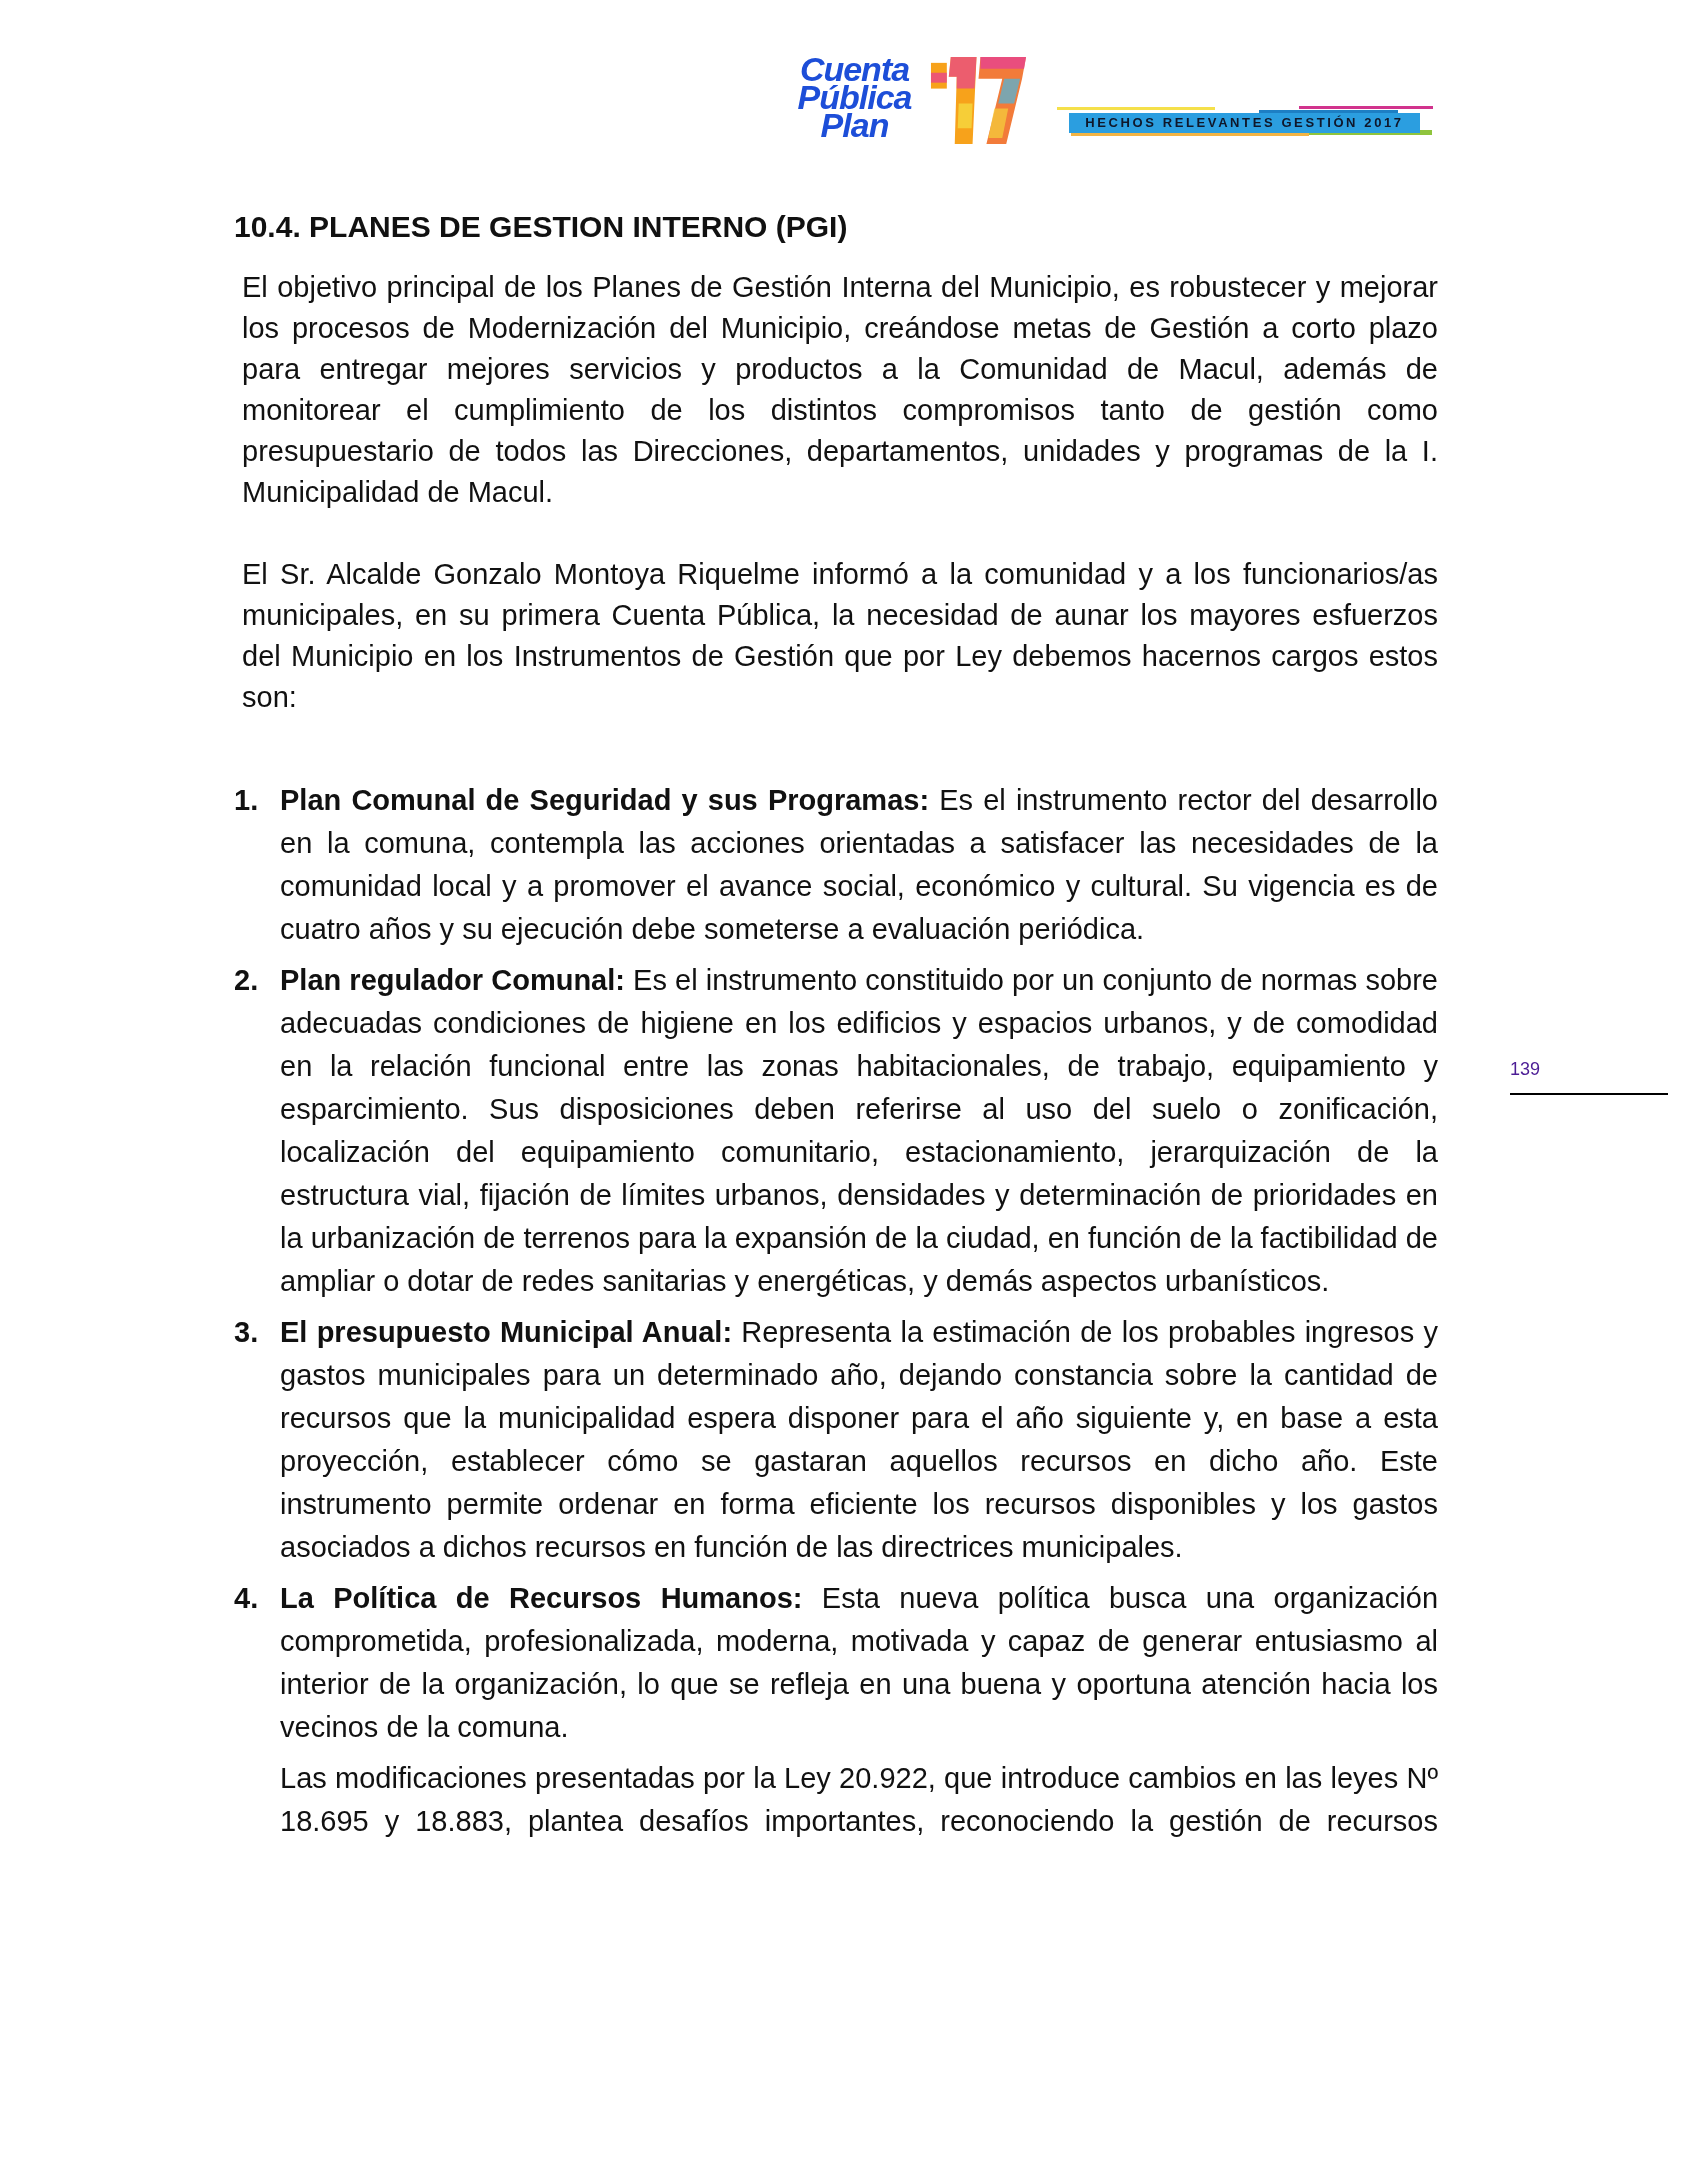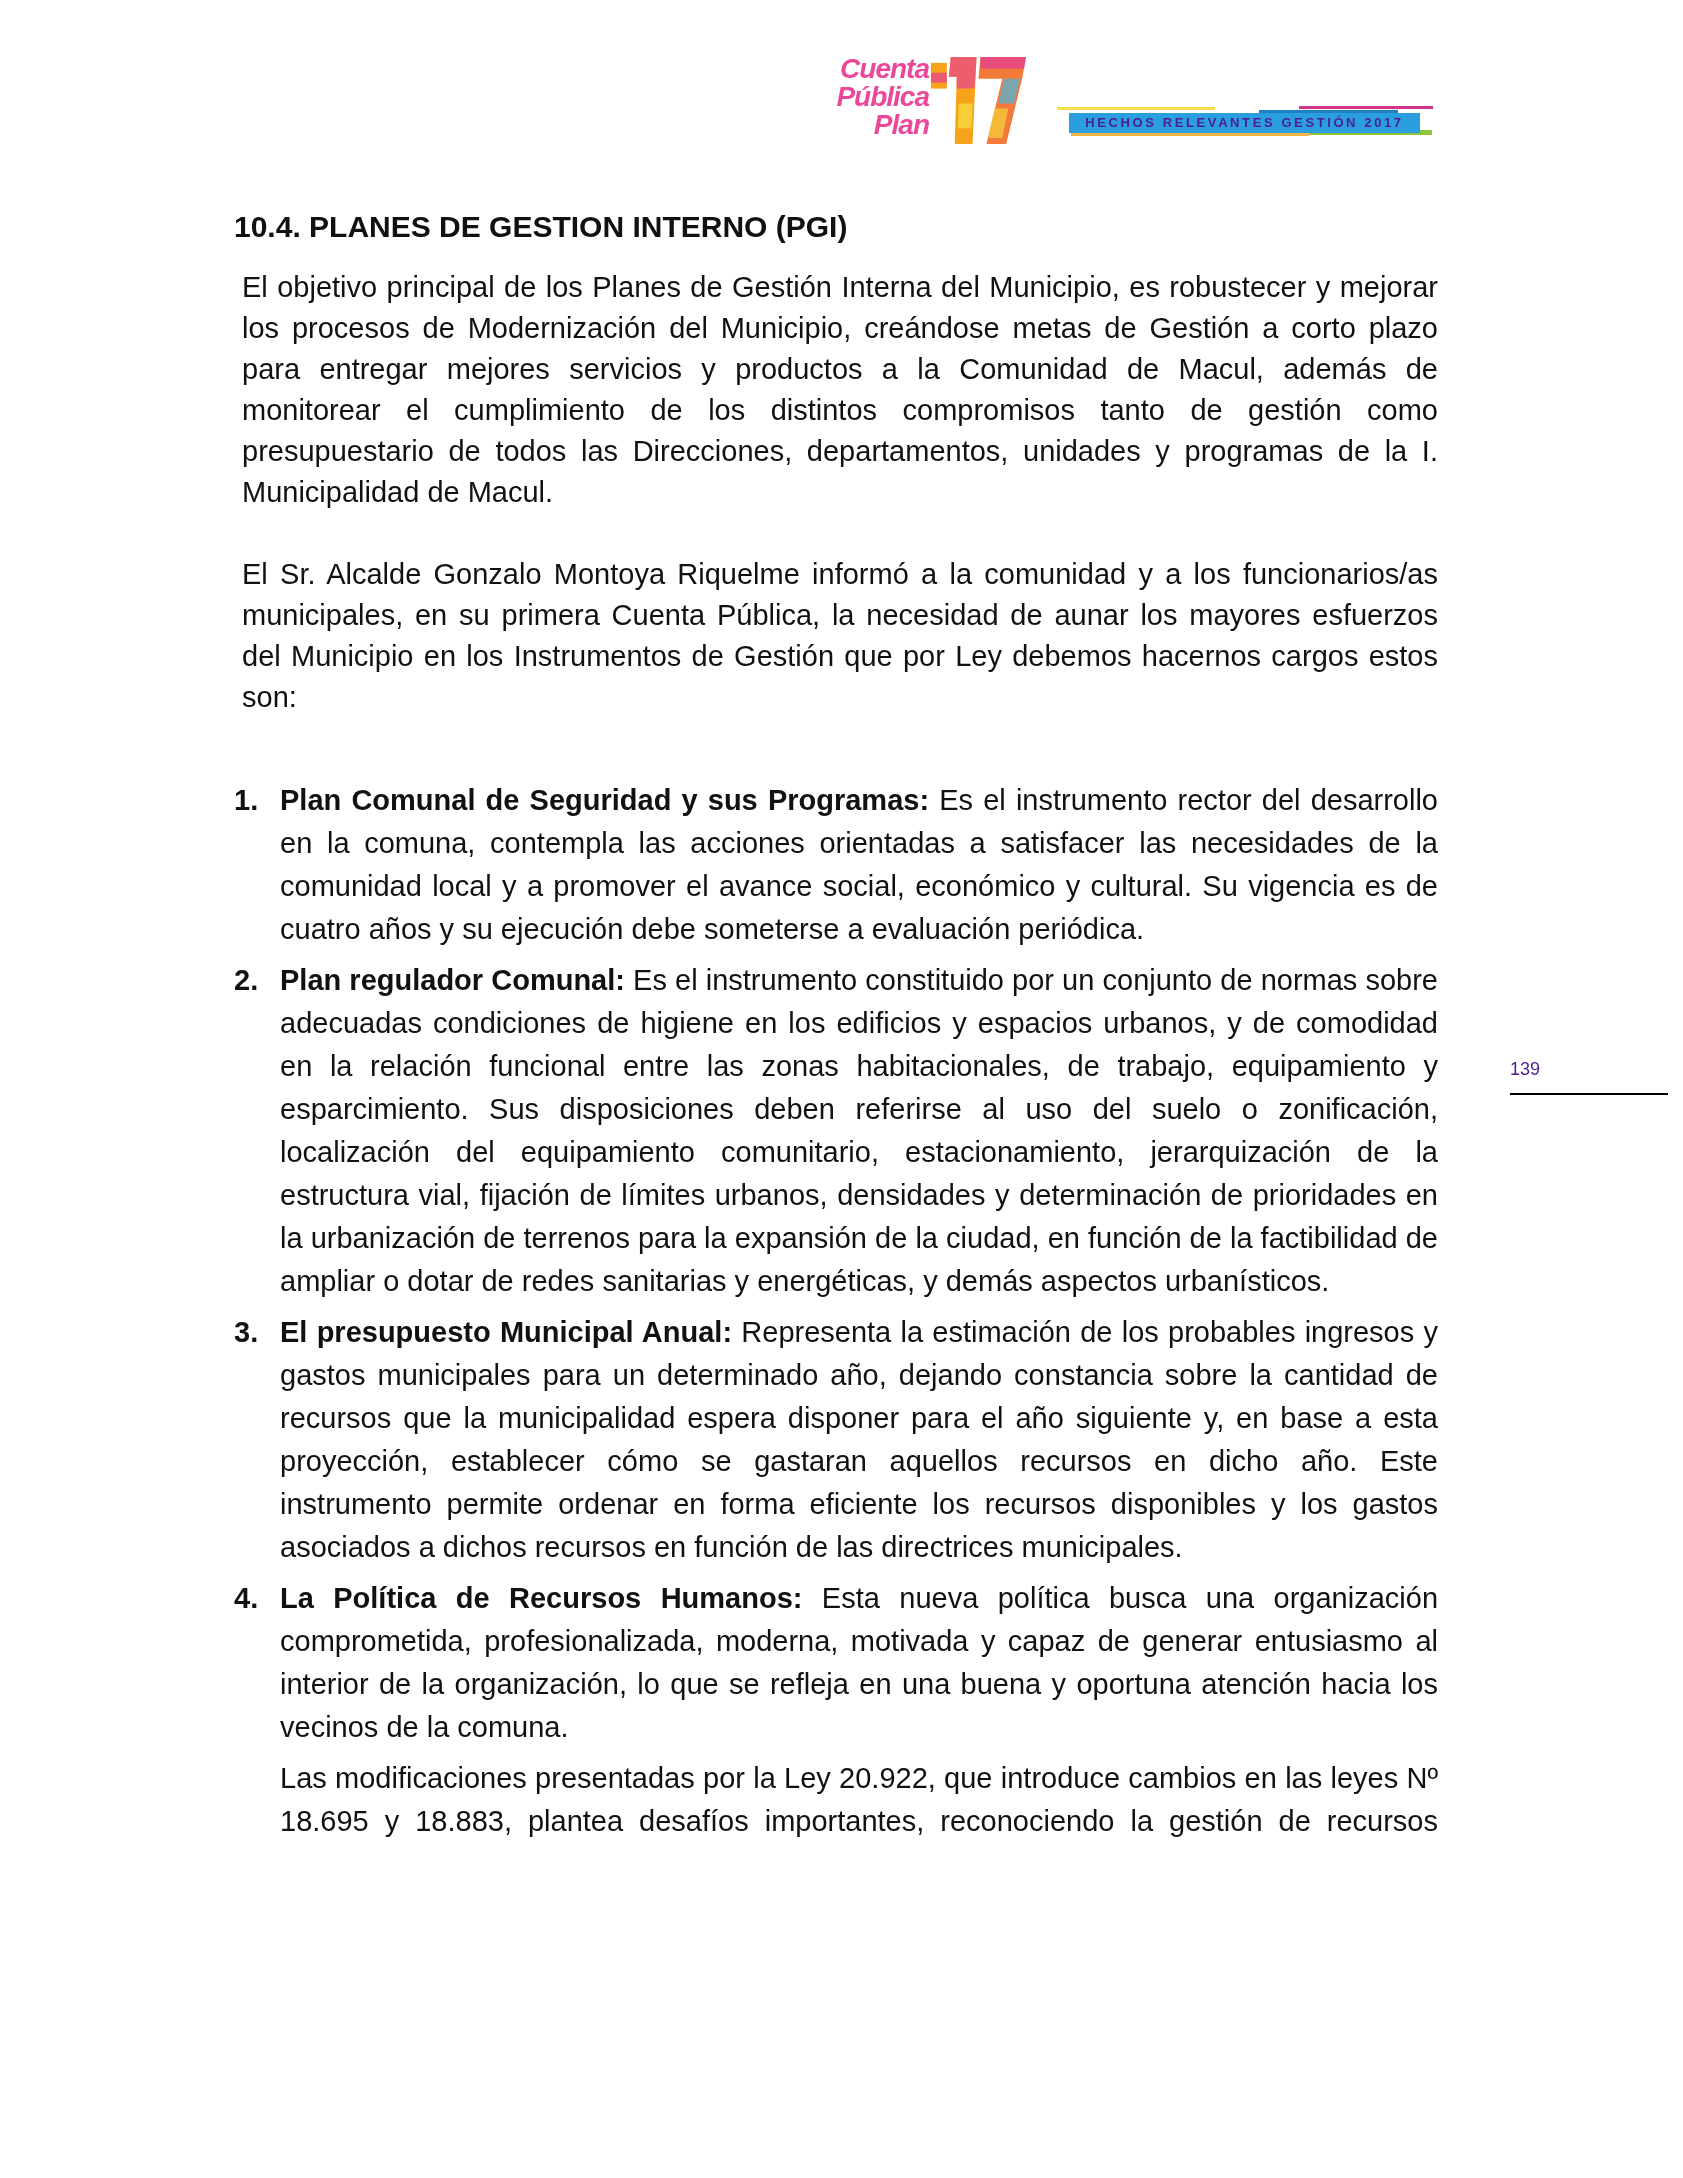"Cuenta" .logo-text { color: #ec4899 -> #1d4ed8; font-size: 28px -> 34px; text-align: right -> center }
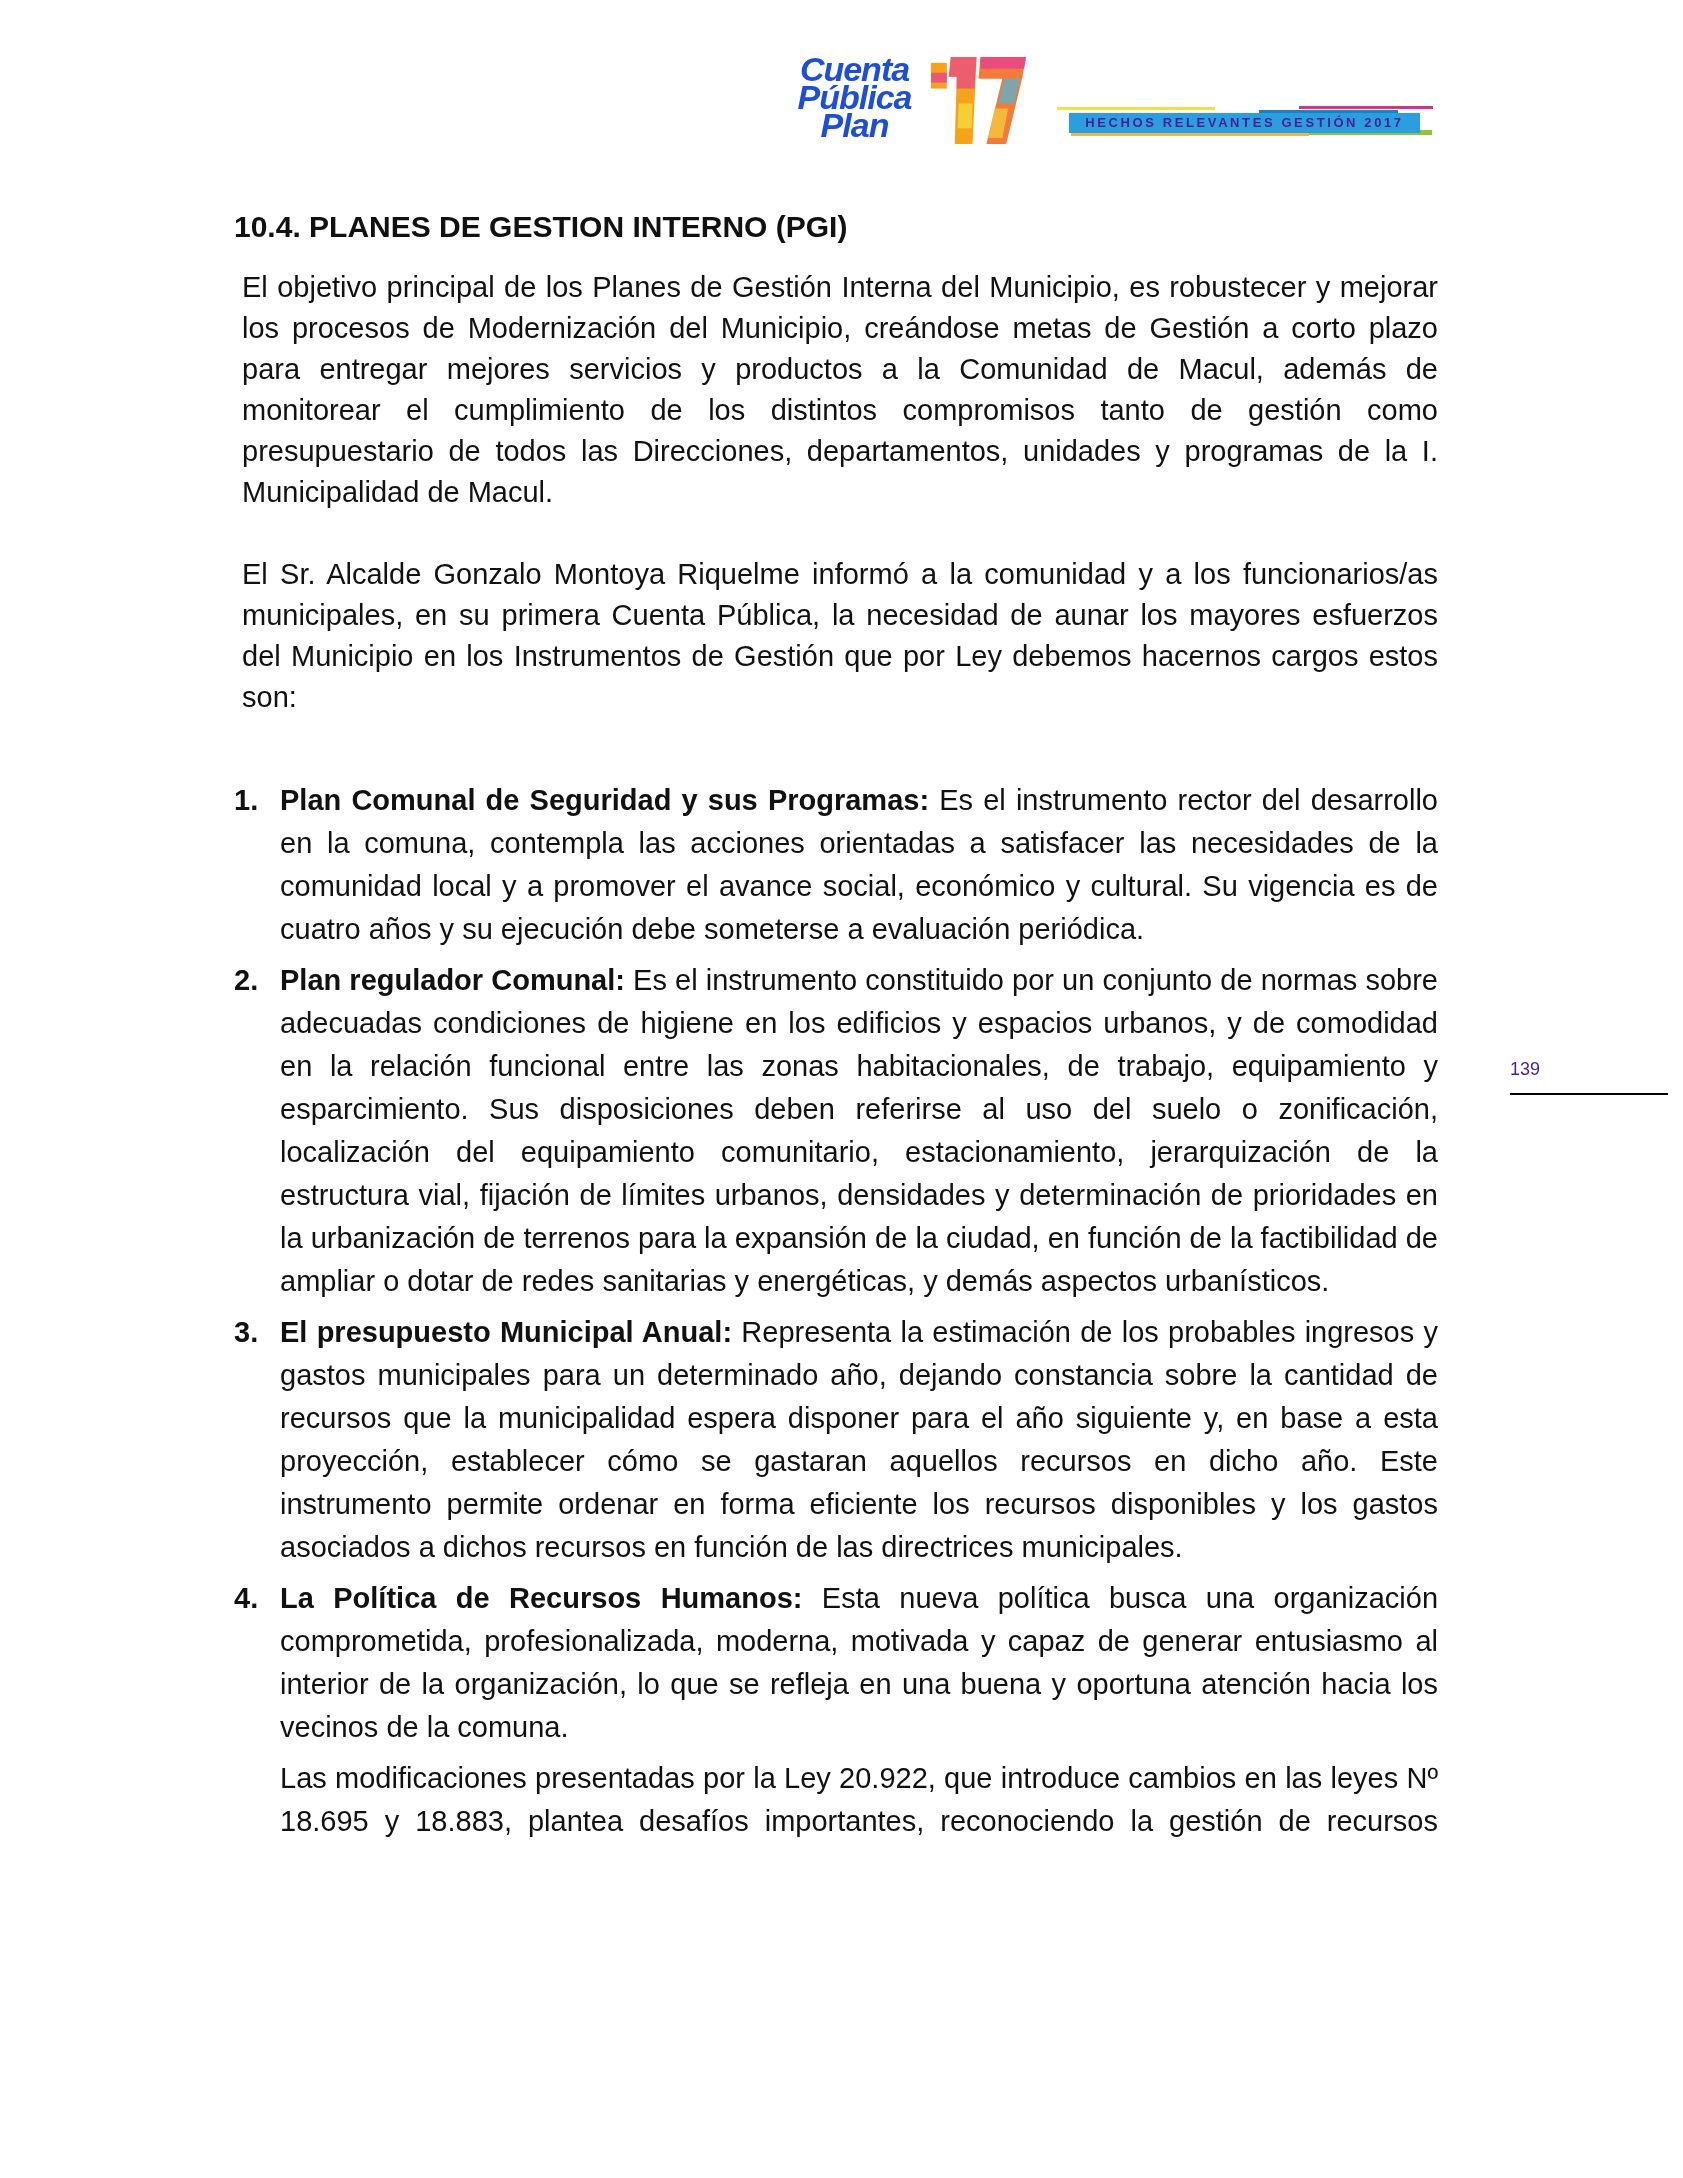"HECHOS RELEVANTES GESTIÓN 2017" .banner .main { color: #4c1d95 -> #0f172a }
